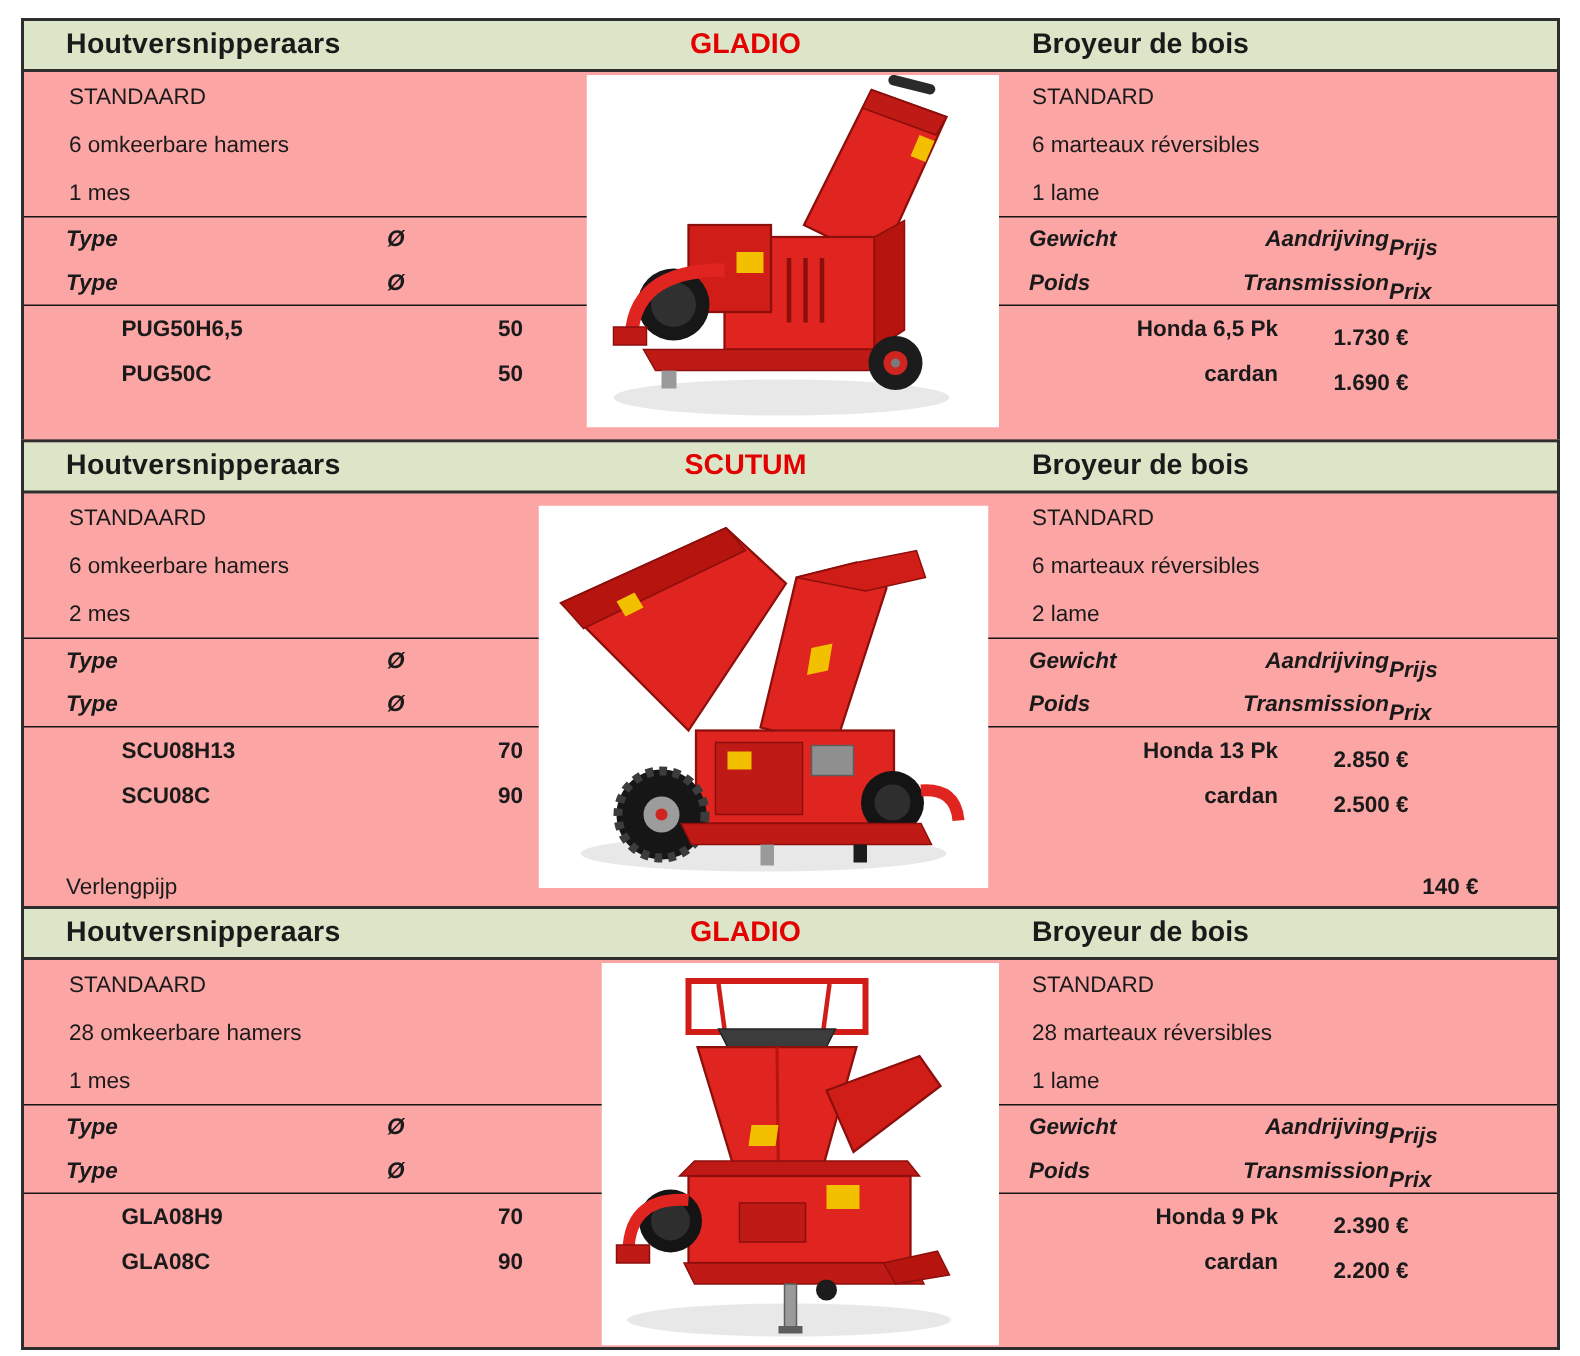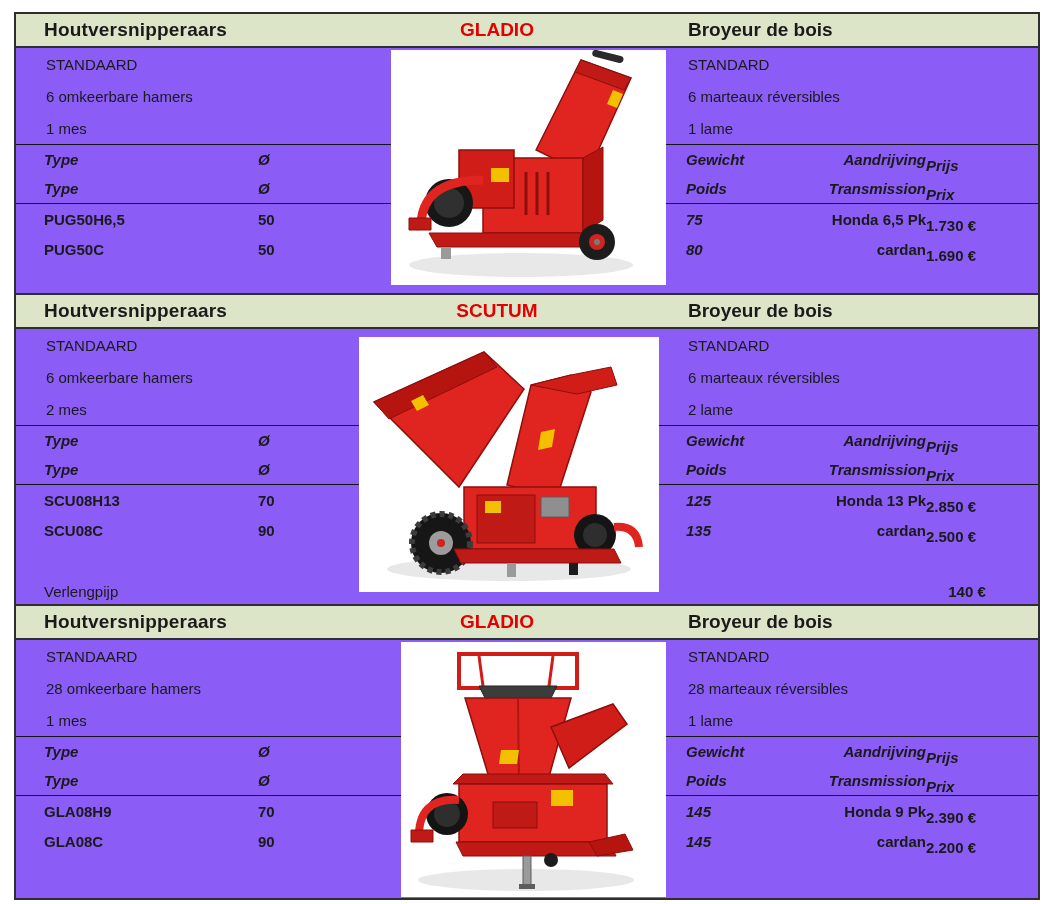"Houtversnipperaars" .section { background: #8b5cf6 -> #fca5a5 }
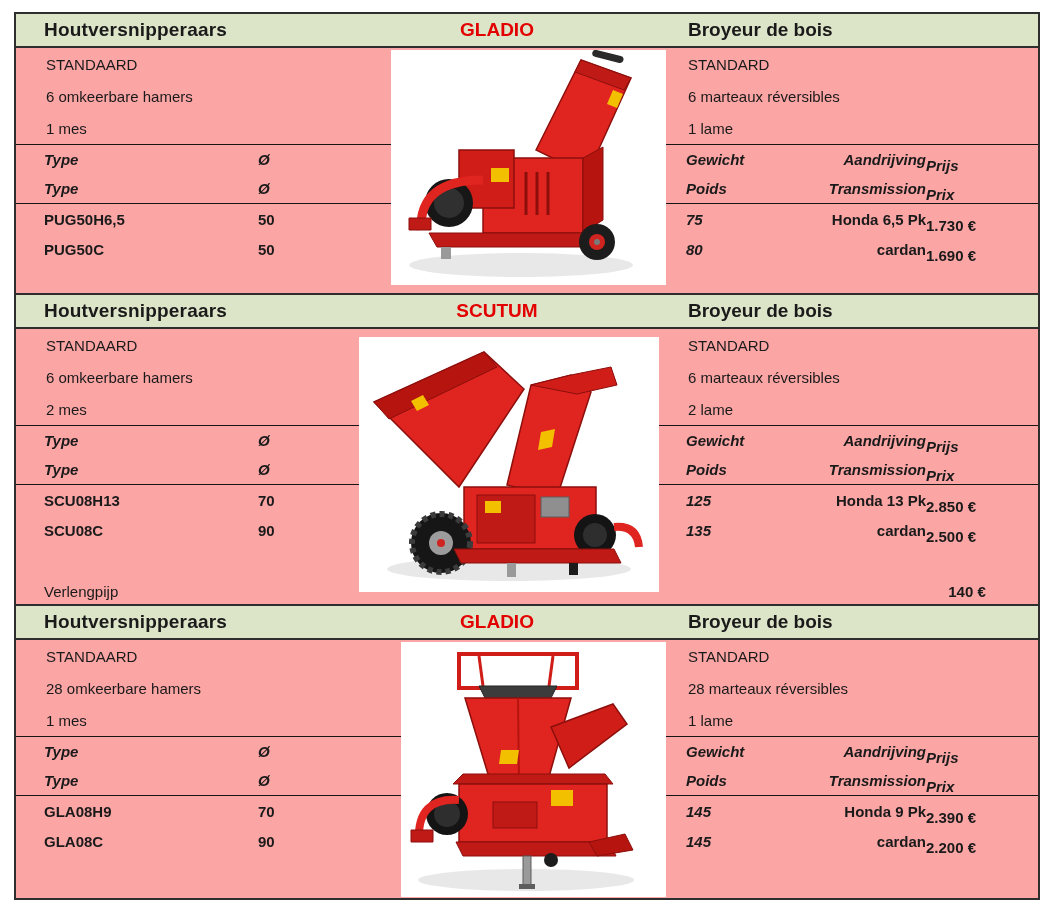"PUG50H6,5" .row-data { gap: none -> 37px }
